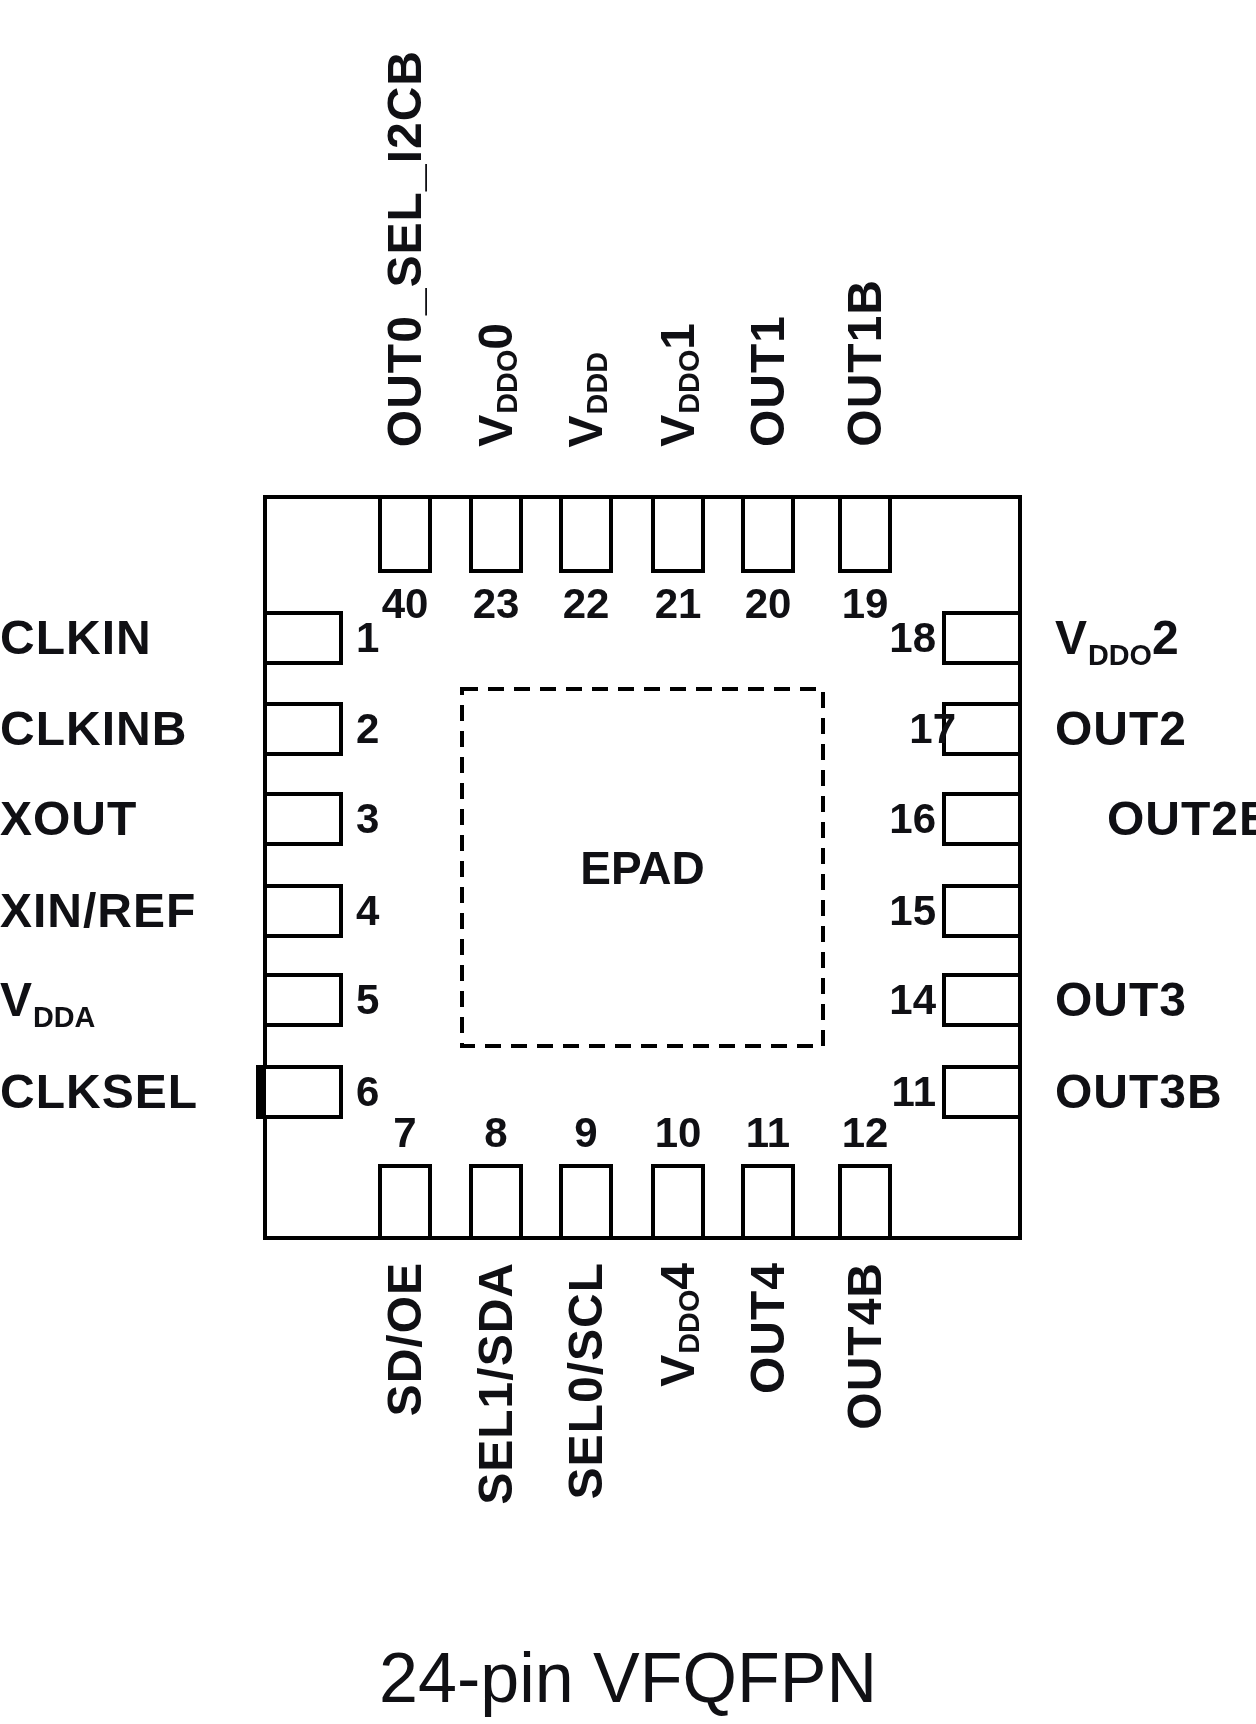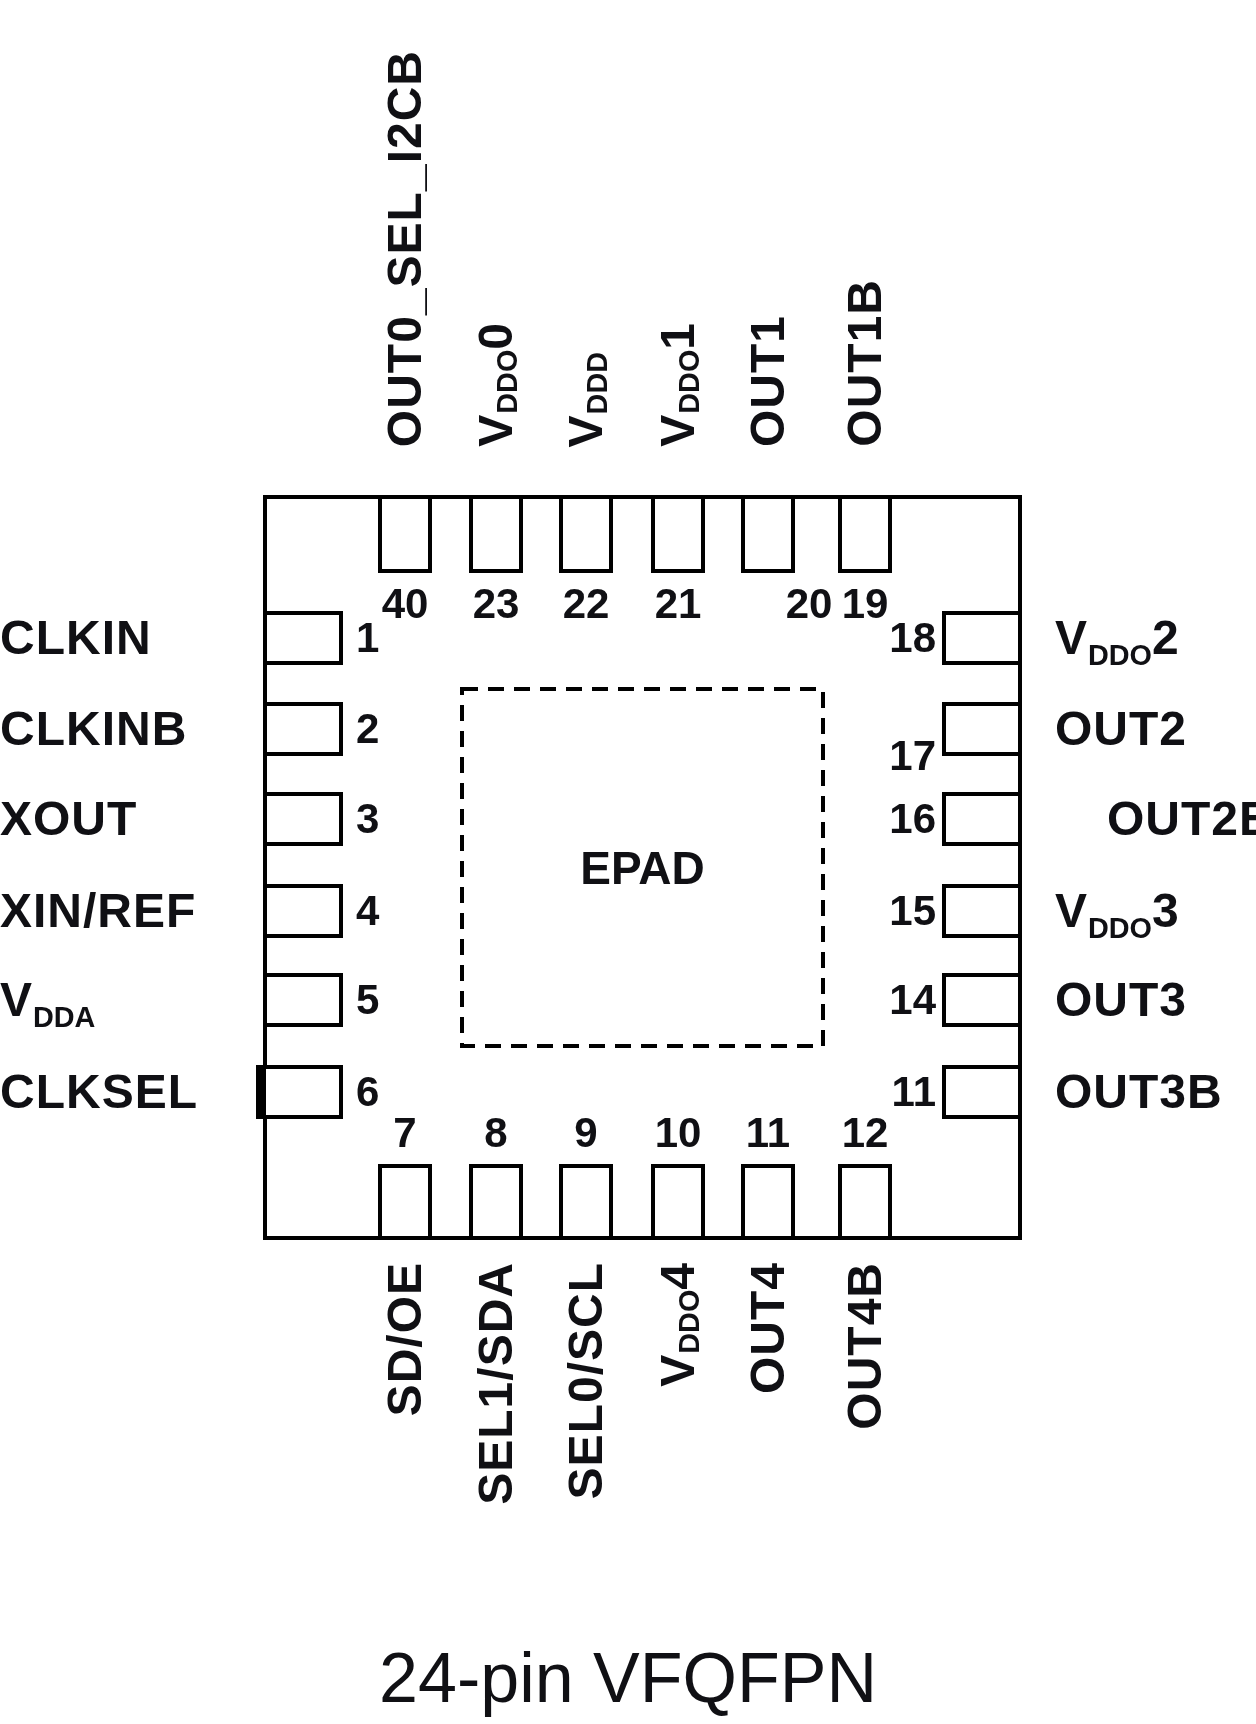"20" div.num { margin-left: 41px -> none }
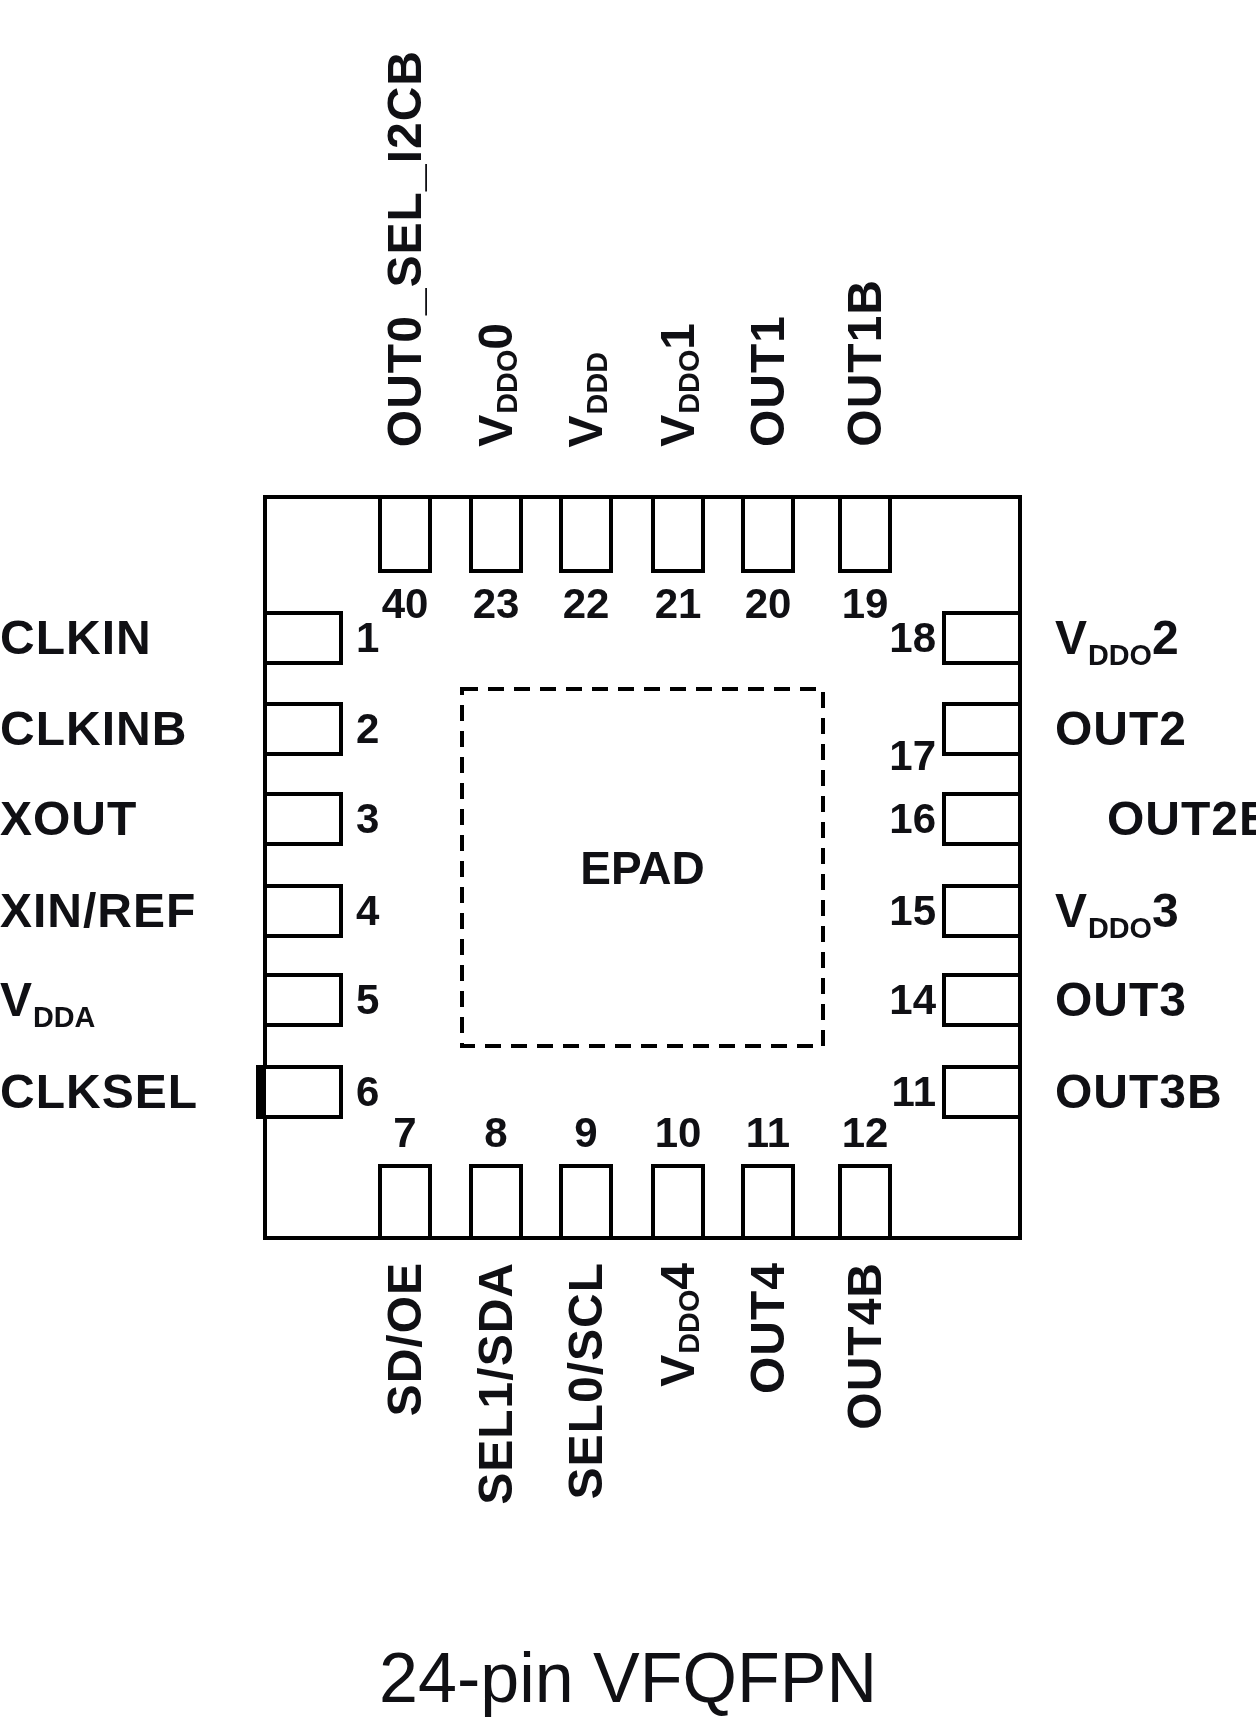"17" div.num { left: 846px -> 866px; margin-top: 27px -> none }
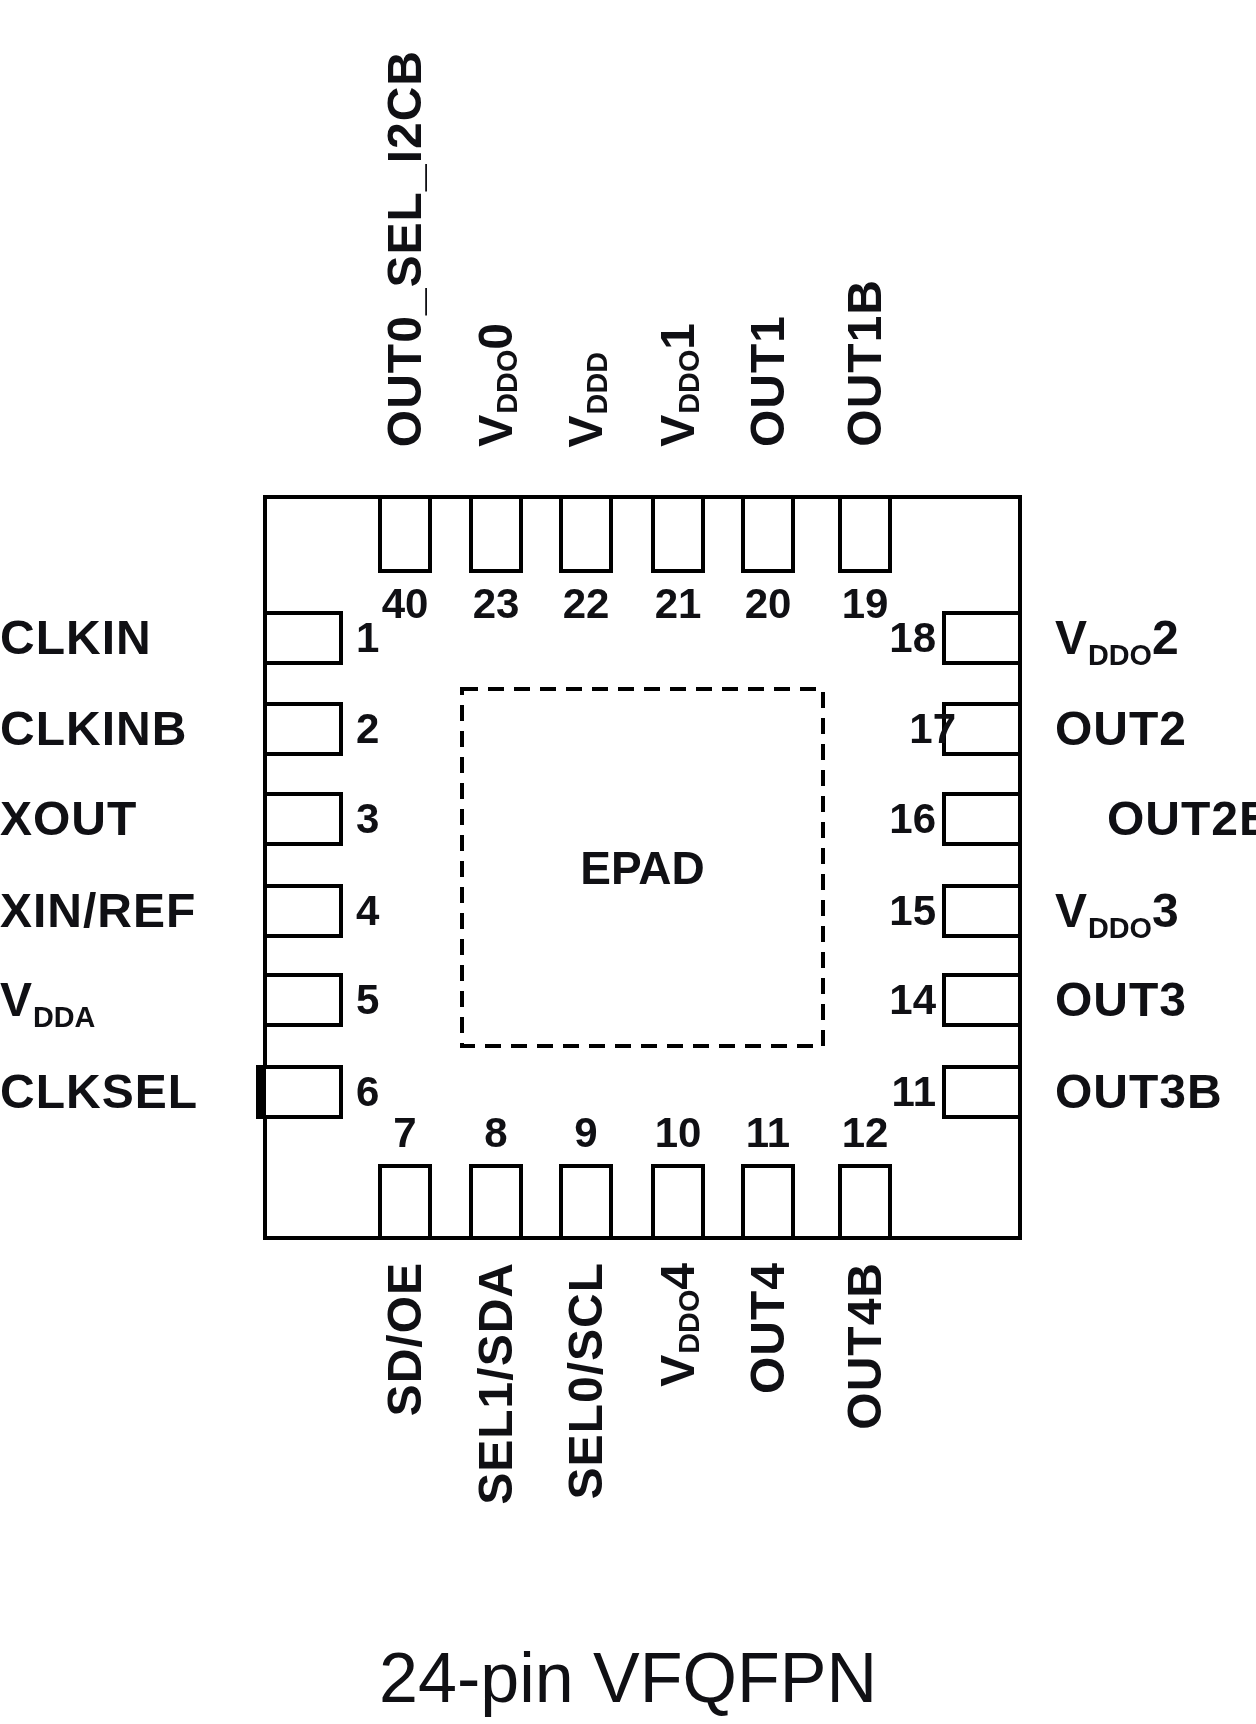"VDDO3" div.lbl { html: <div><span>V</span><sub>DDO</sub><span>3</span></div> -> none }
